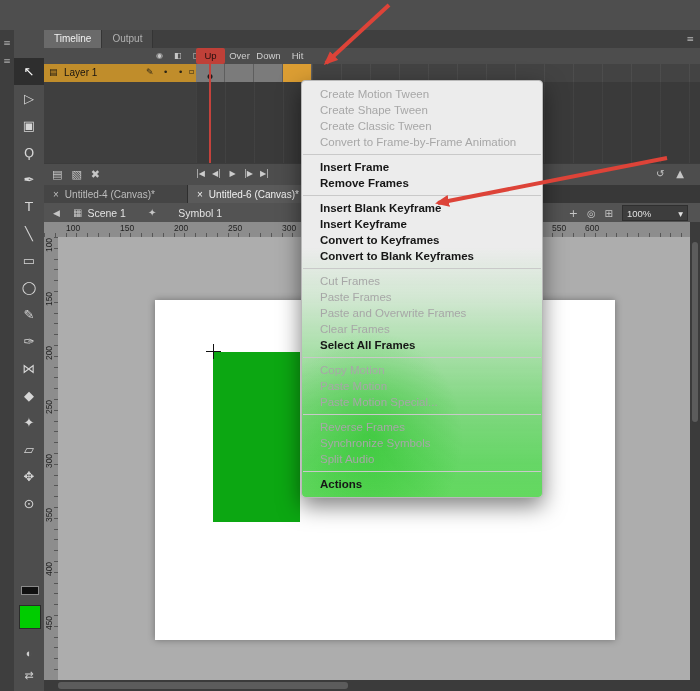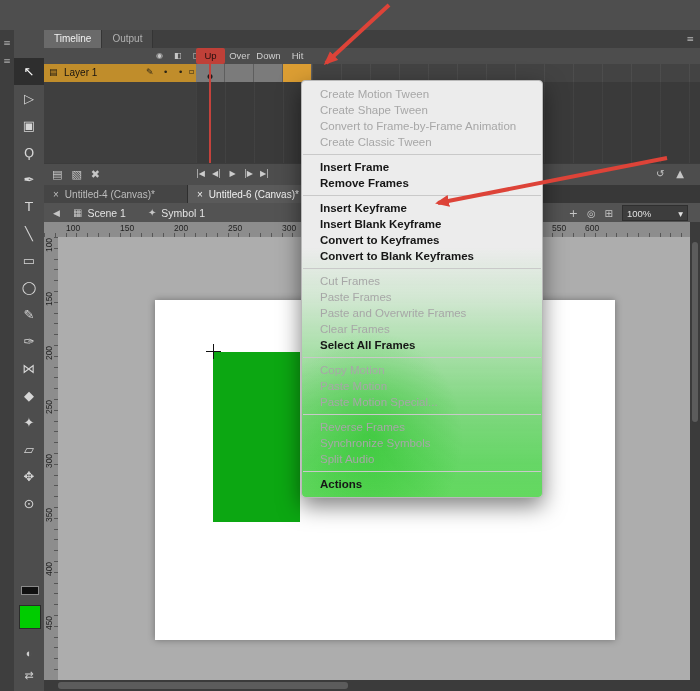"Convert to Frame-by-Frame Animation" div.menu-item { order: before "Create Classic Tween" -> after "Create Classic Tween" }
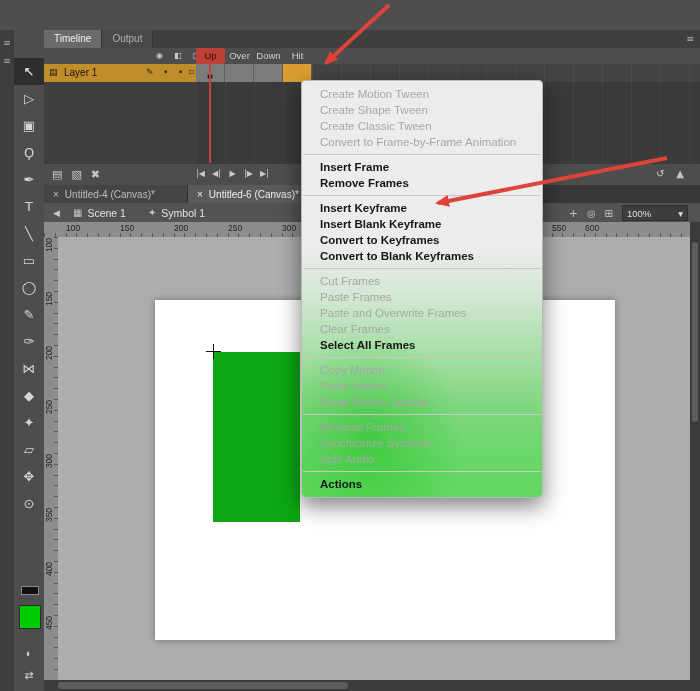"Symbol 1" span.txt { margin-left: 5px -> 22px }
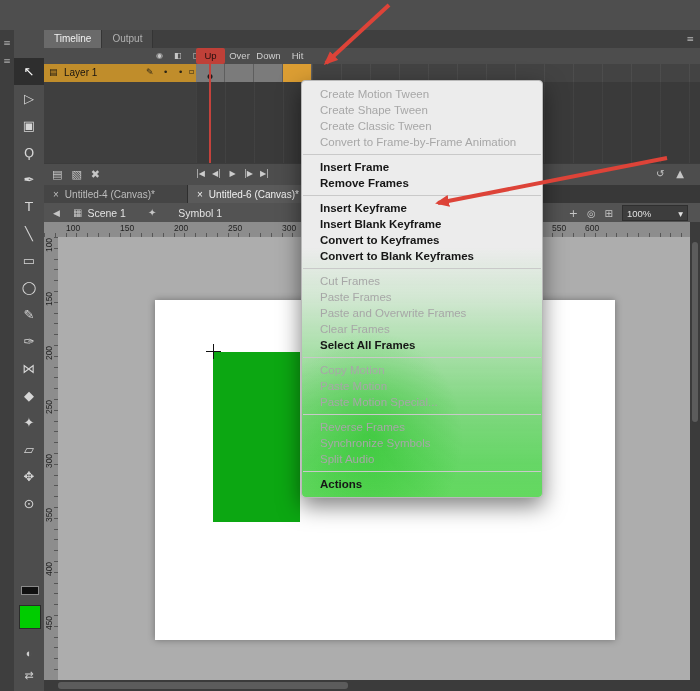"Insert Keyframe" div.menu-item { order: before "Insert Blank Keyframe" -> after "Insert Blank Keyframe" }
